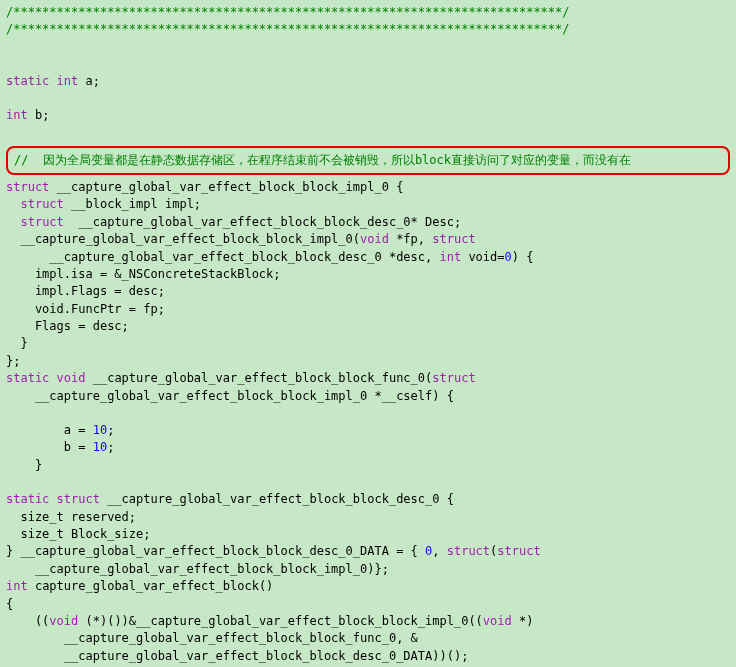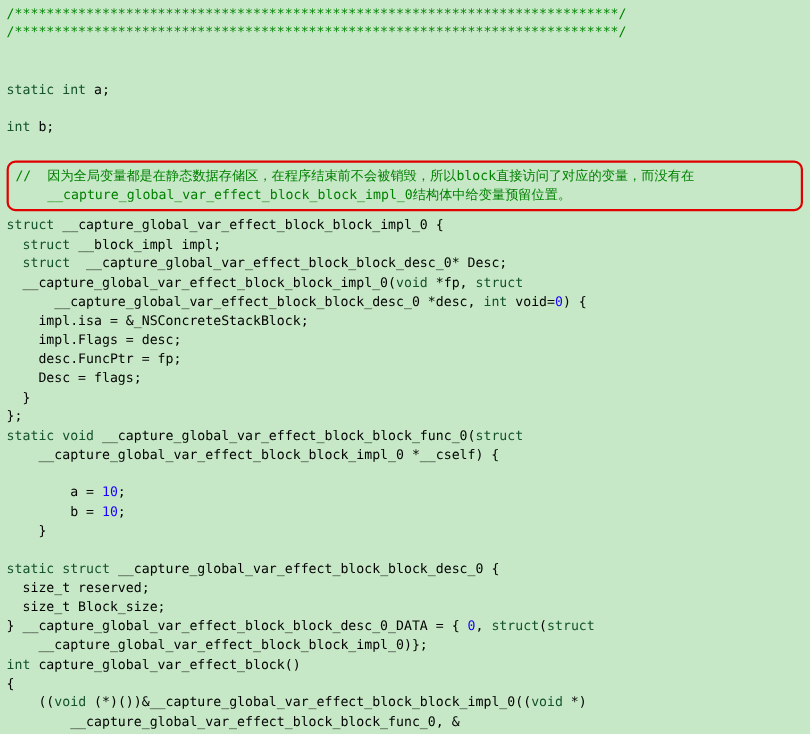"static int" .kw { color: #14532d -> #a21caf }
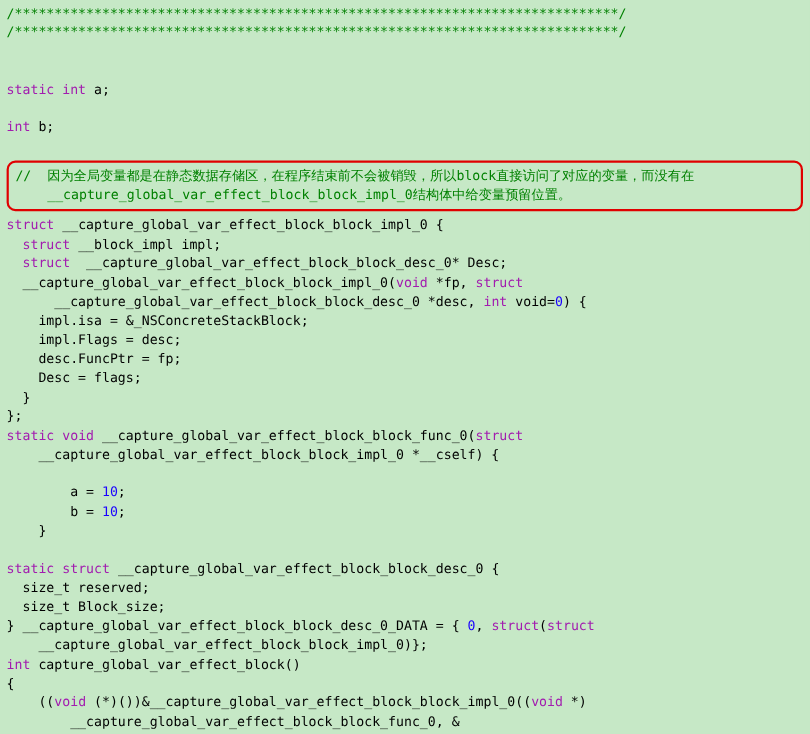"__capture_global_var_effect_block_block_impl_0结构" div.line { html: <div><span> __capture_global_var_effect_block_block_impl_0结构体中给变量预留位置。</span></div> -> none }
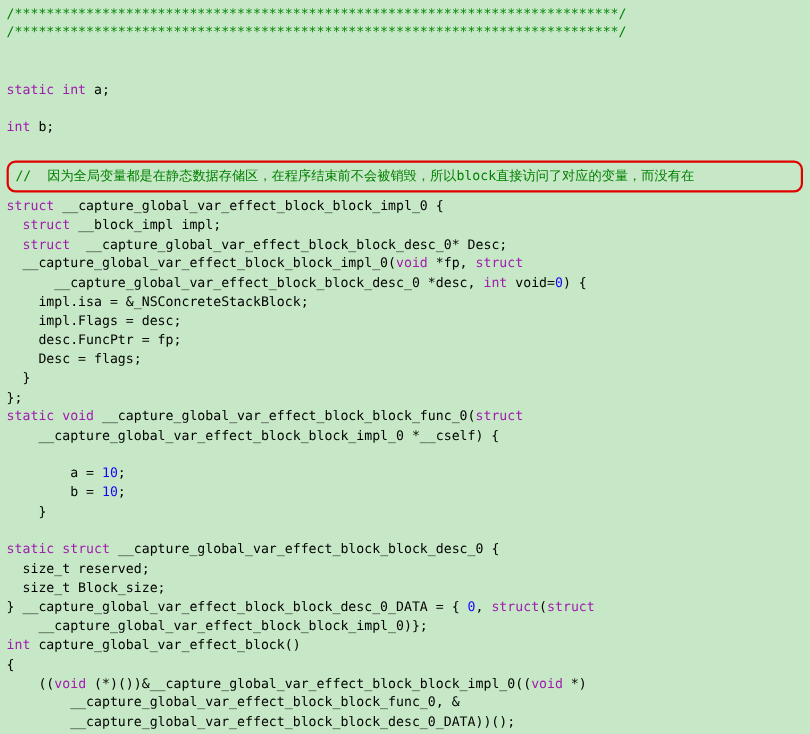"desc.FuncPtr = fp;" div.line { text: desc.FuncPtr -> void.FuncPtr }
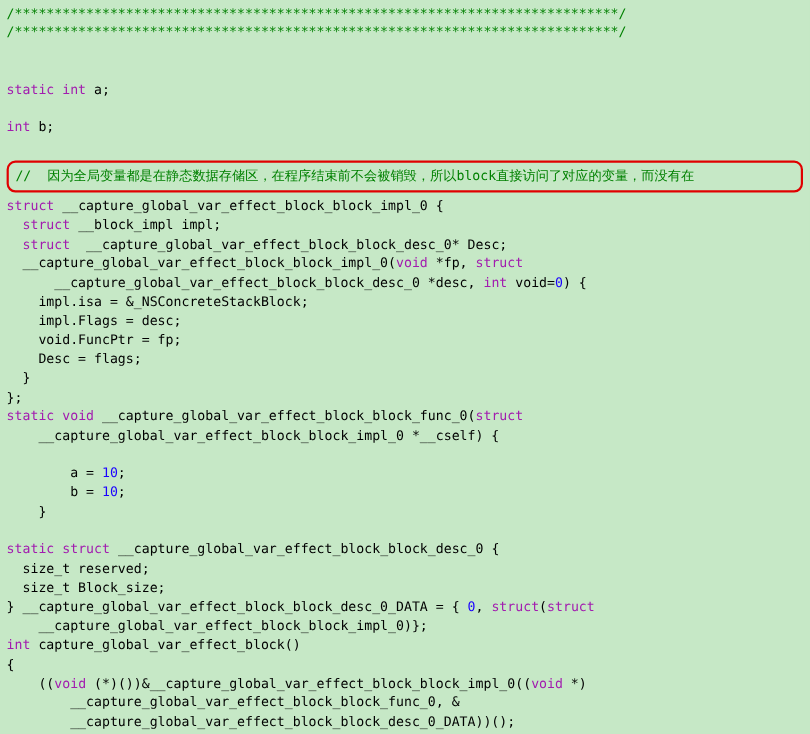"Desc = flags;" div.line { text: Desc = flags -> Flags = desc }
